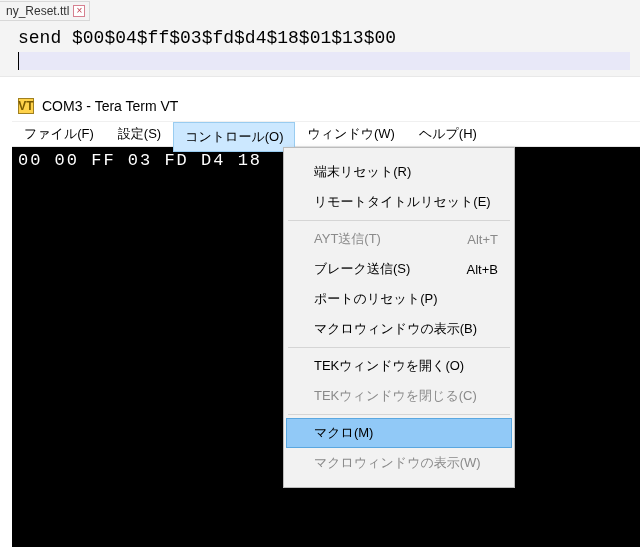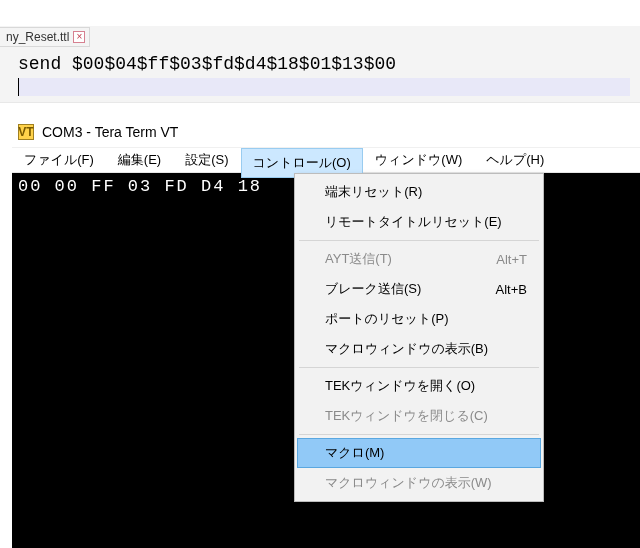"ny_Reset.ttl" .tab-row { margin-top: 26px -> none }
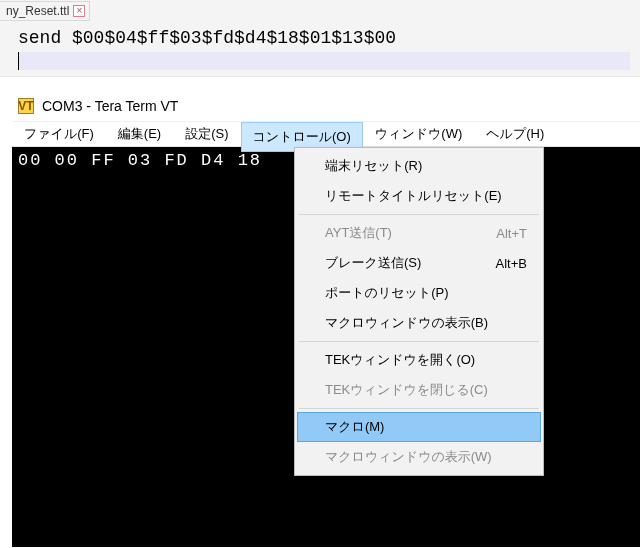"編集(E)" div.menu-item { html: <div>編集(E)</div> -> none }
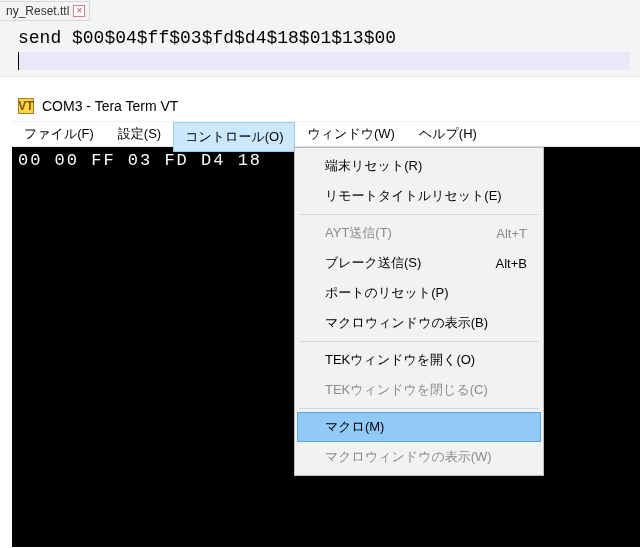"端末リセット(R)" .dropdown { left: 282px -> 271px; padding: 3px 2px -> 9px 2px; width: 250px -> 232px }
